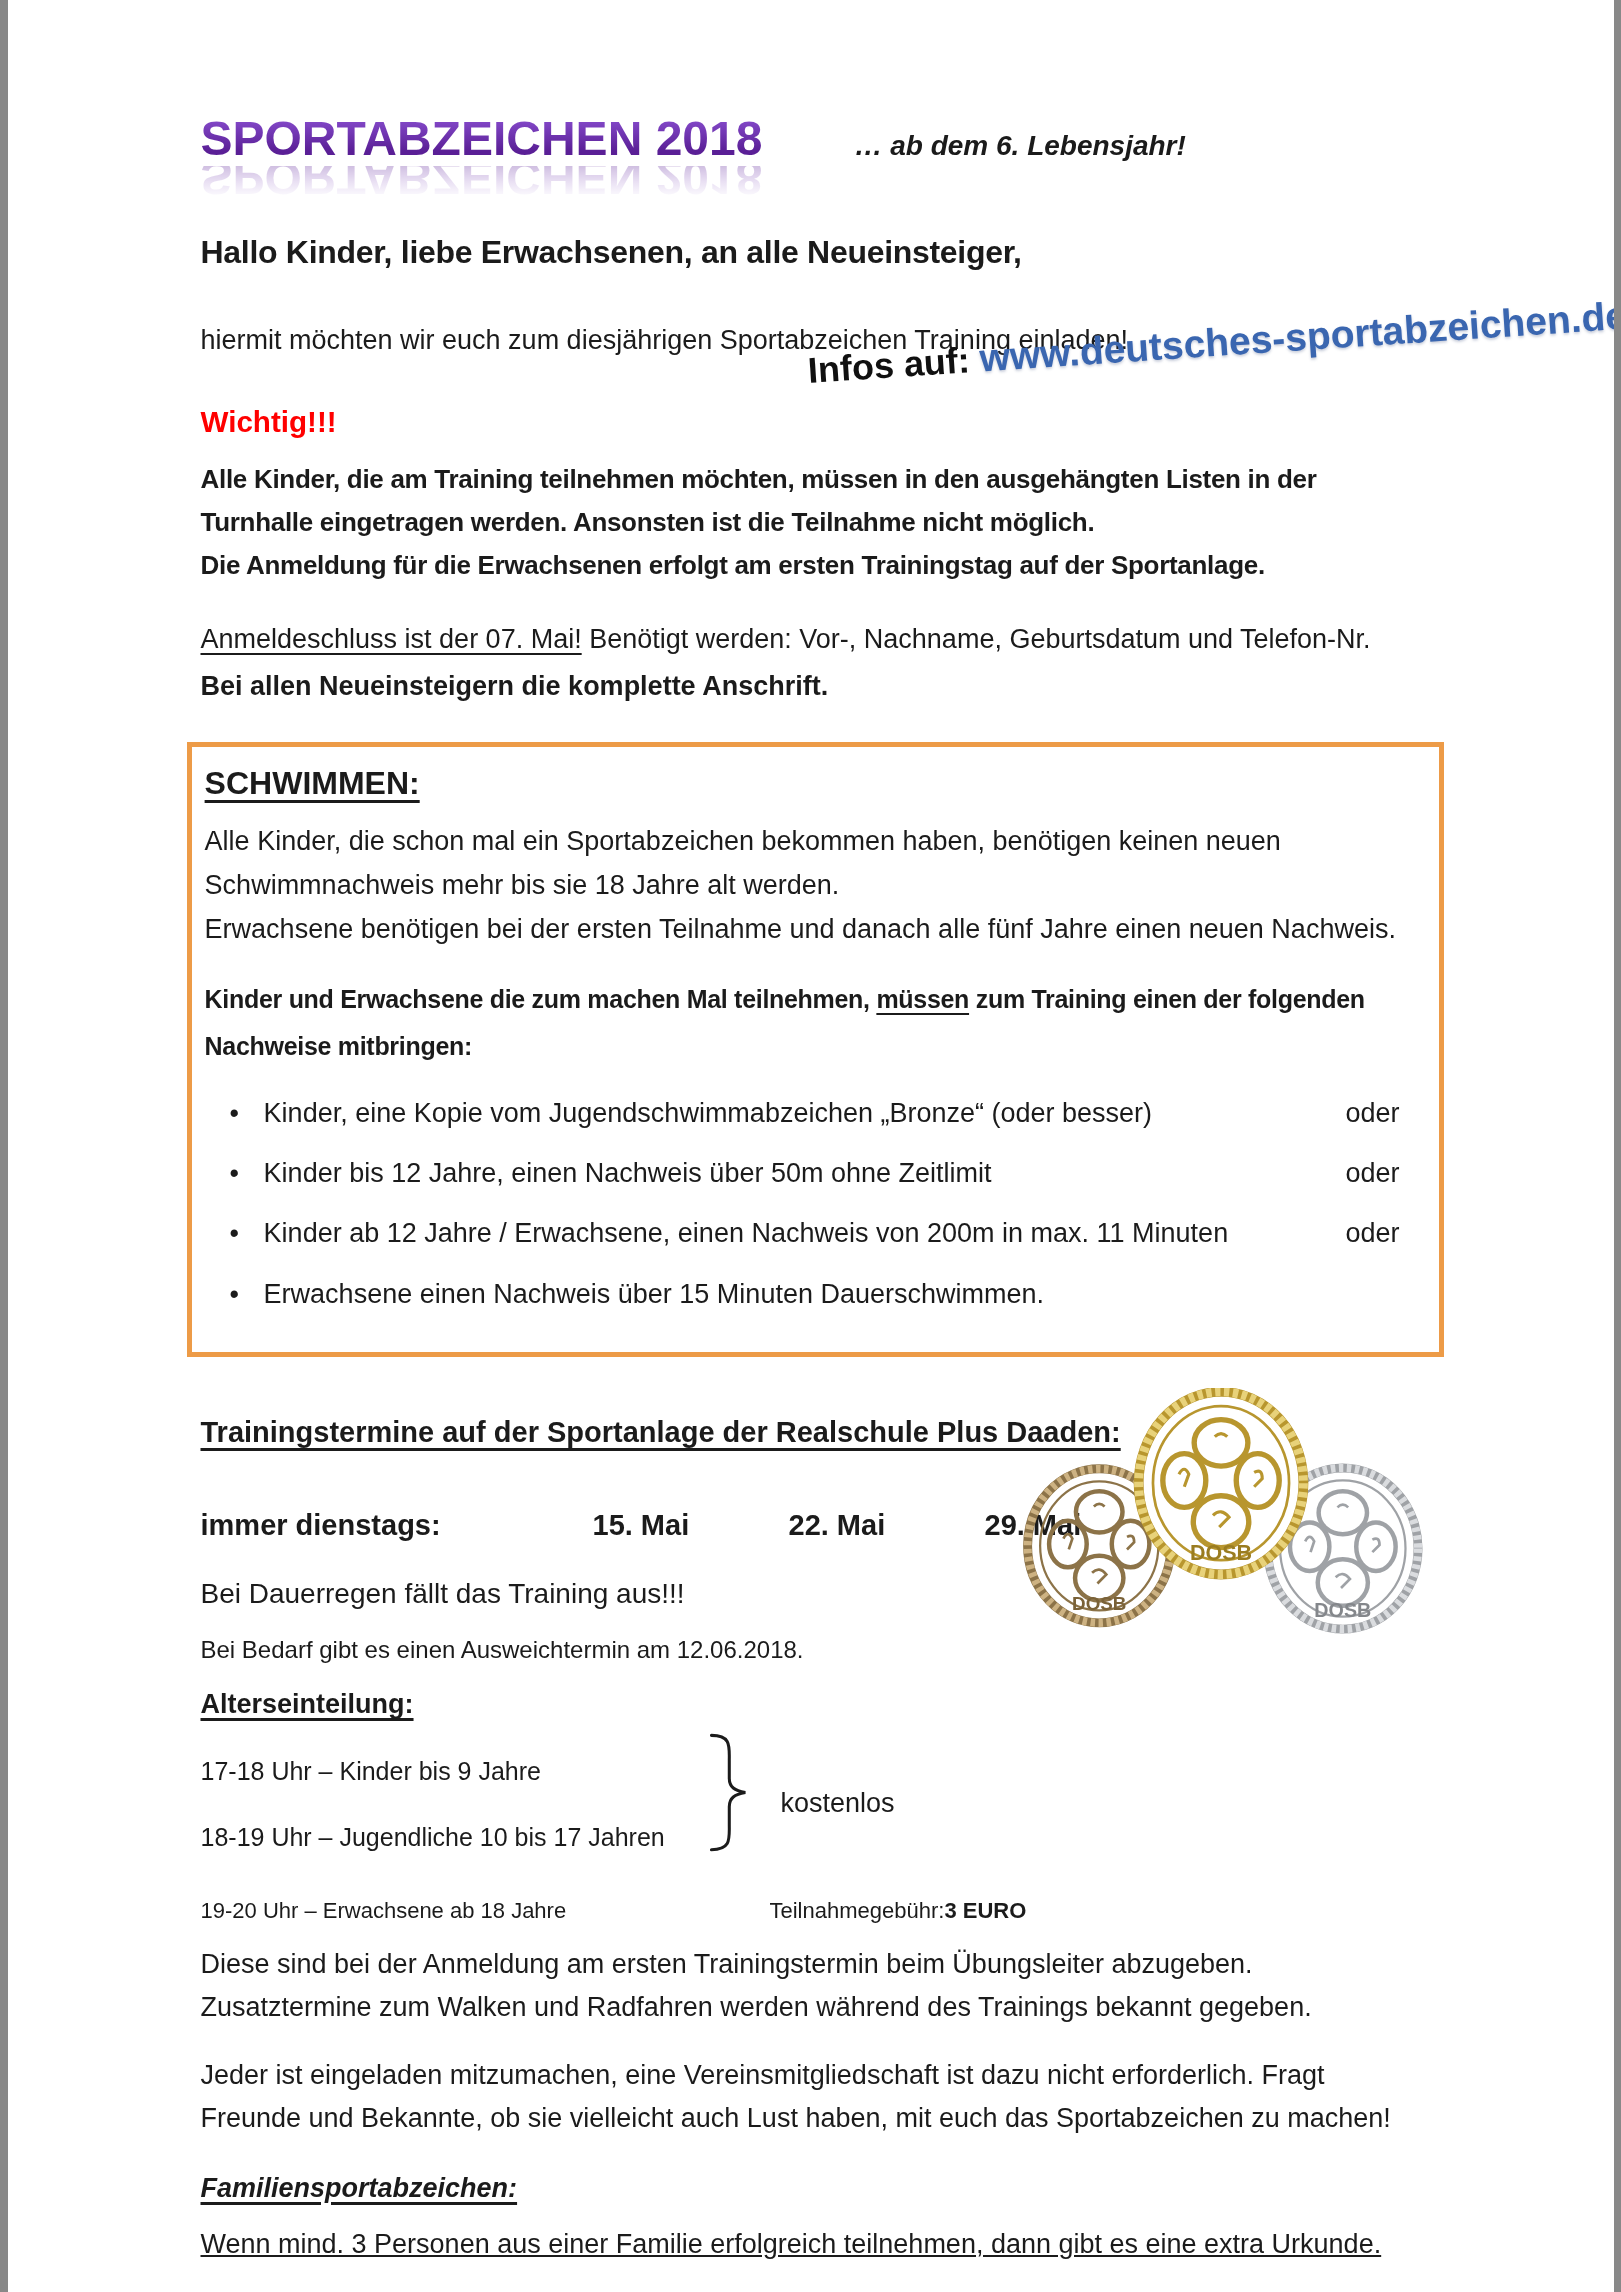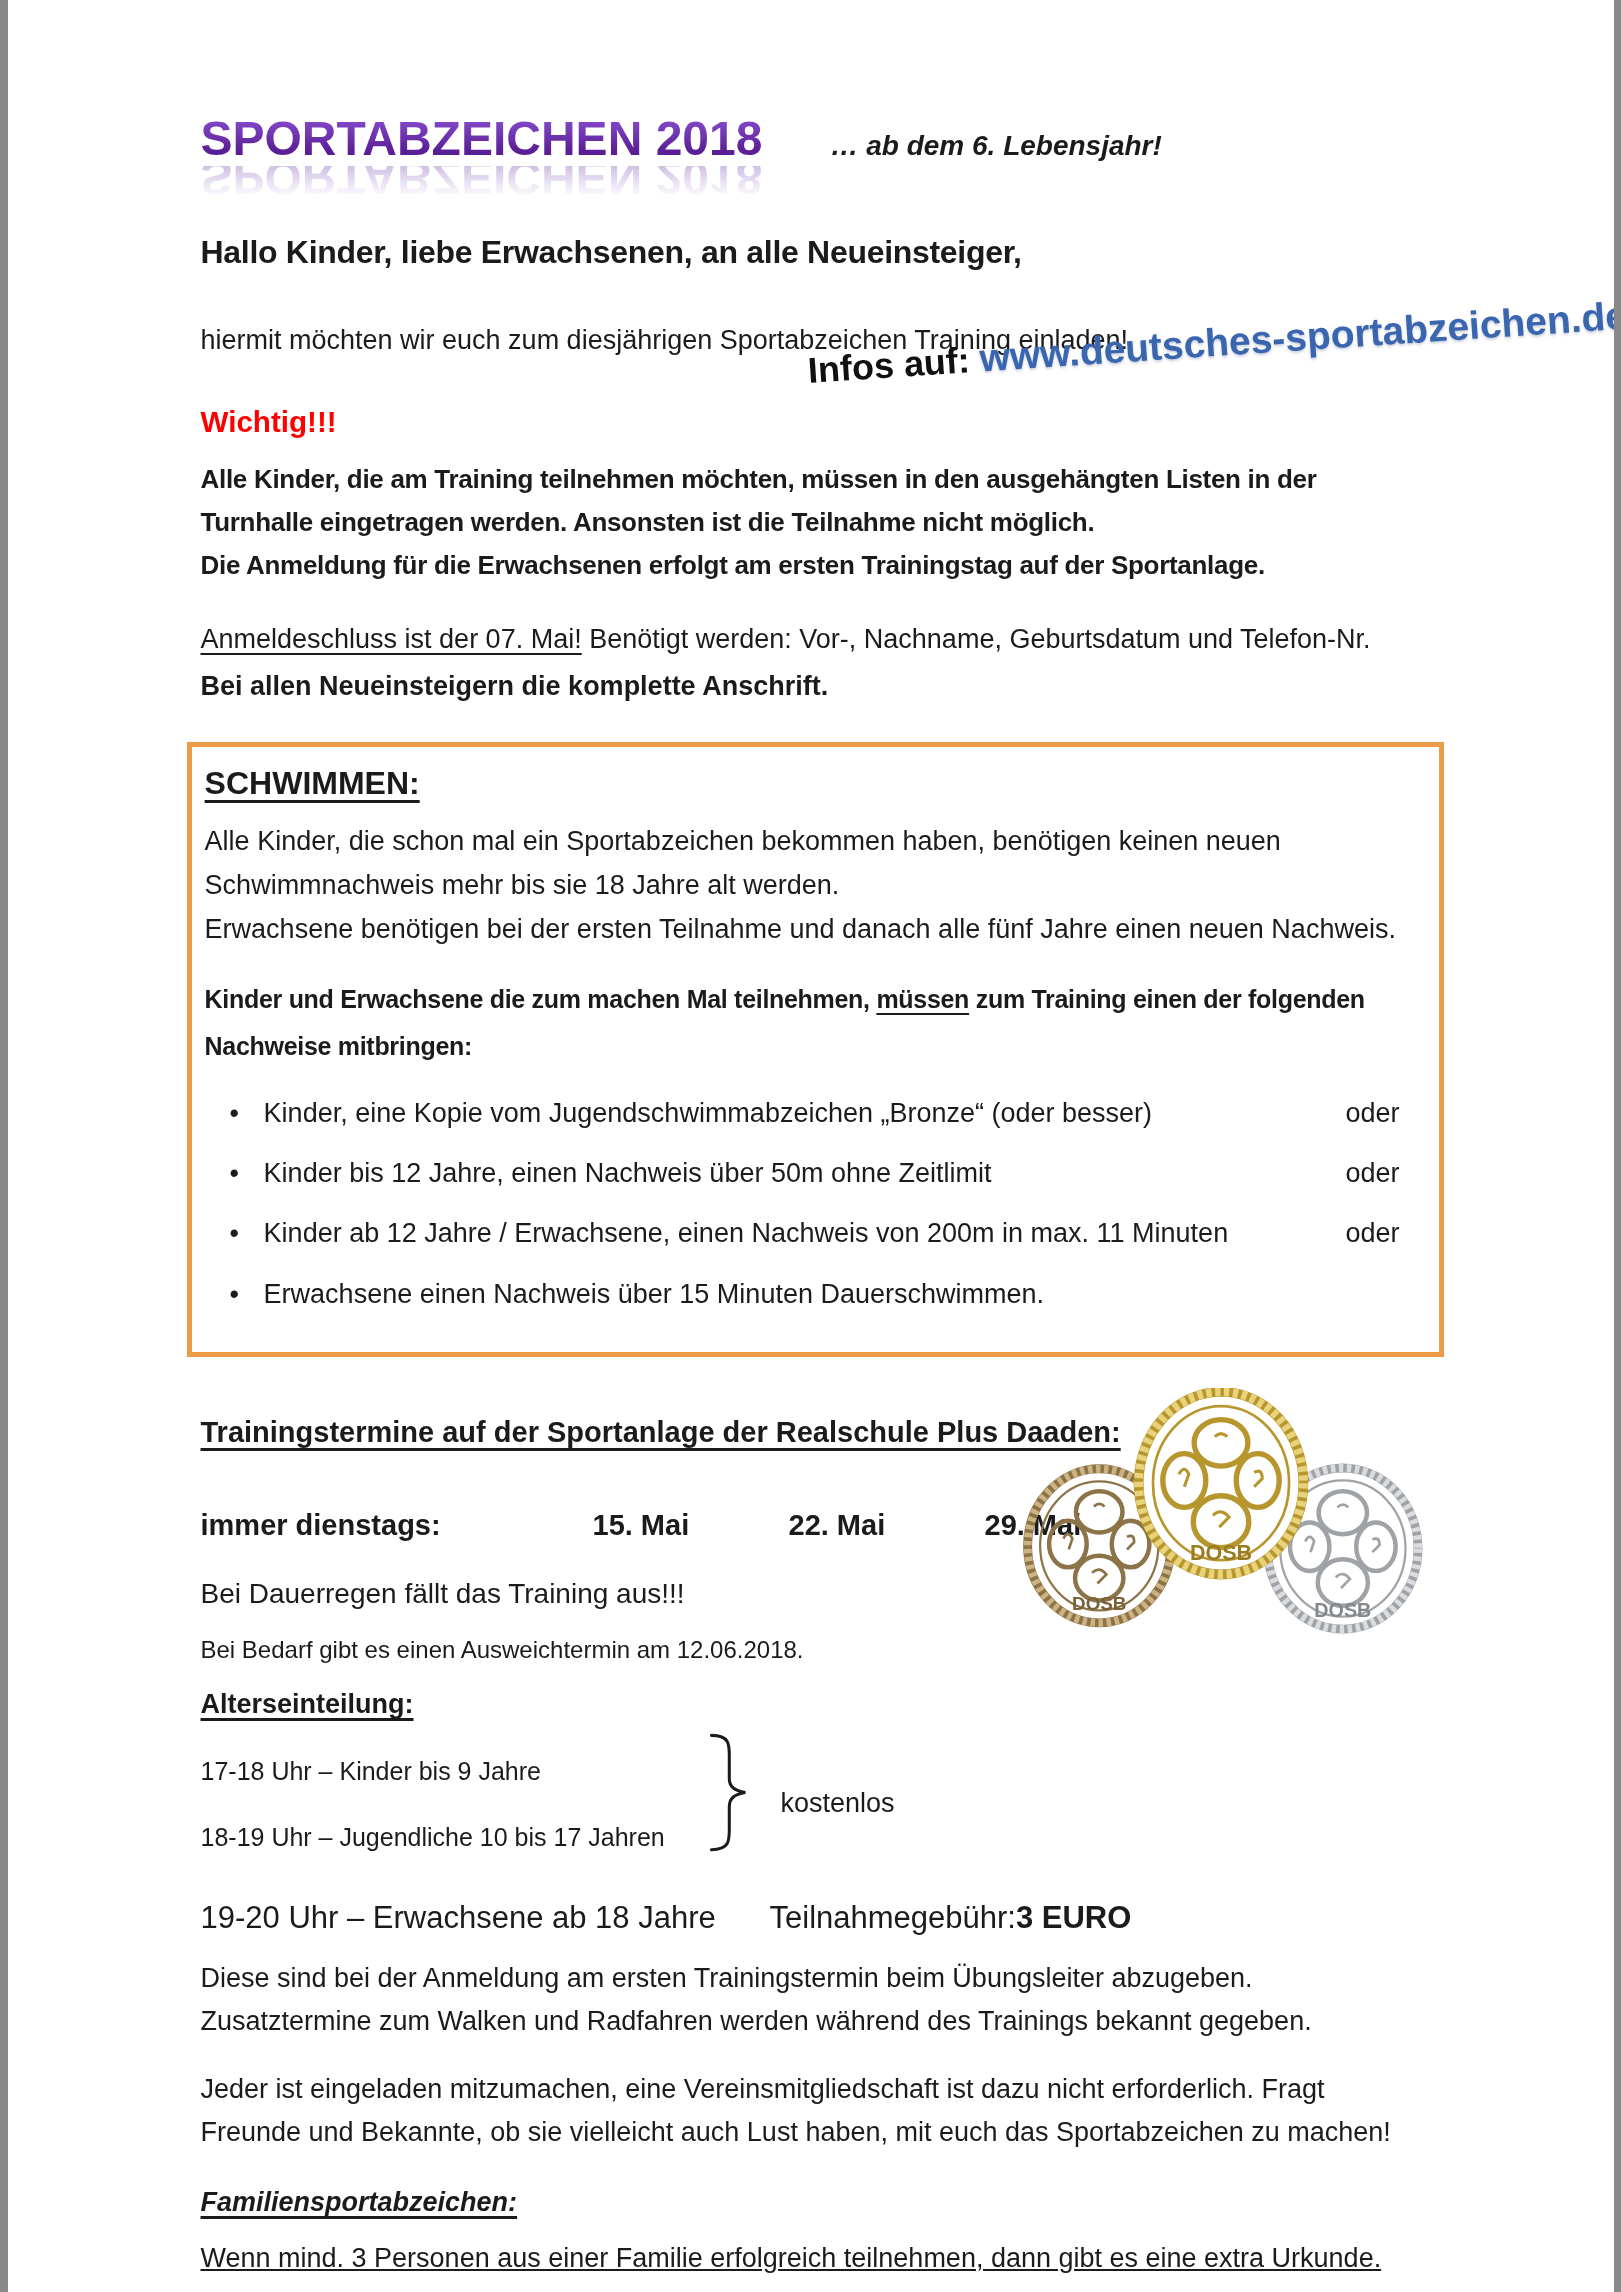"… ab dem 6. Lebensjahr!" .tagline { margin-left: 68px -> 92px }
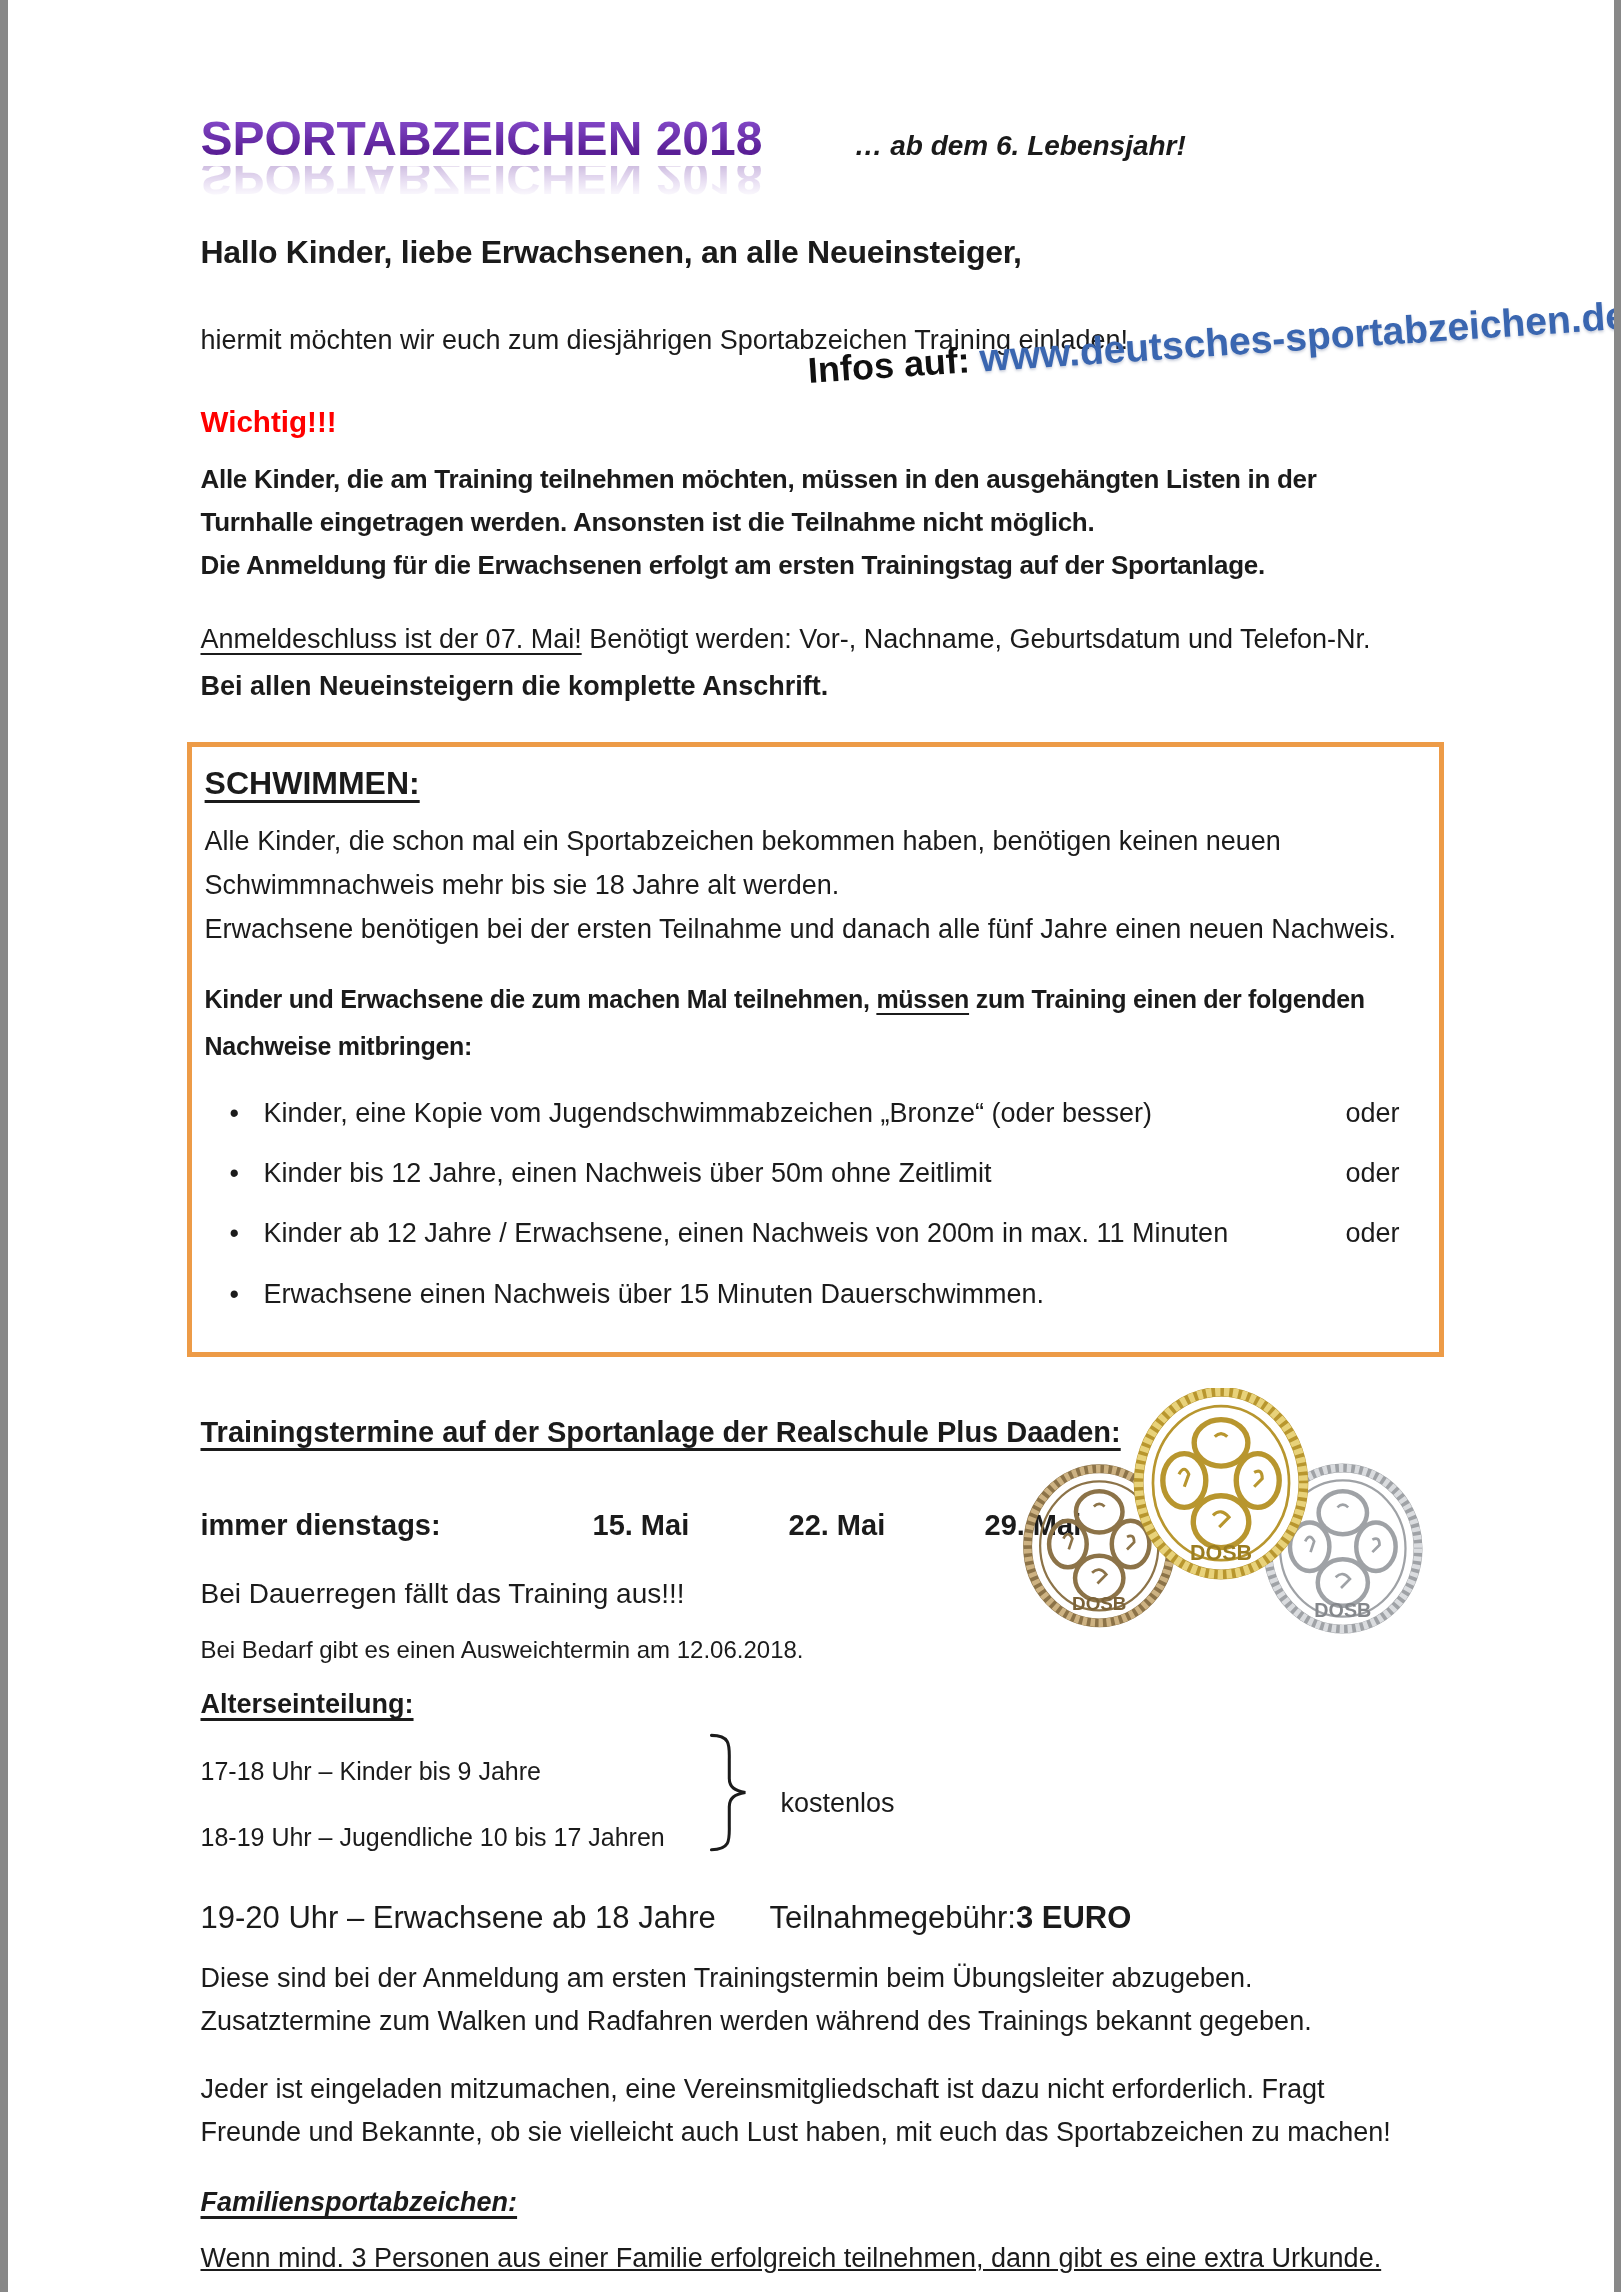"19-20 Uhr – Erwachsene ab" .slot3-row { font-size: 31px -> 22px }
